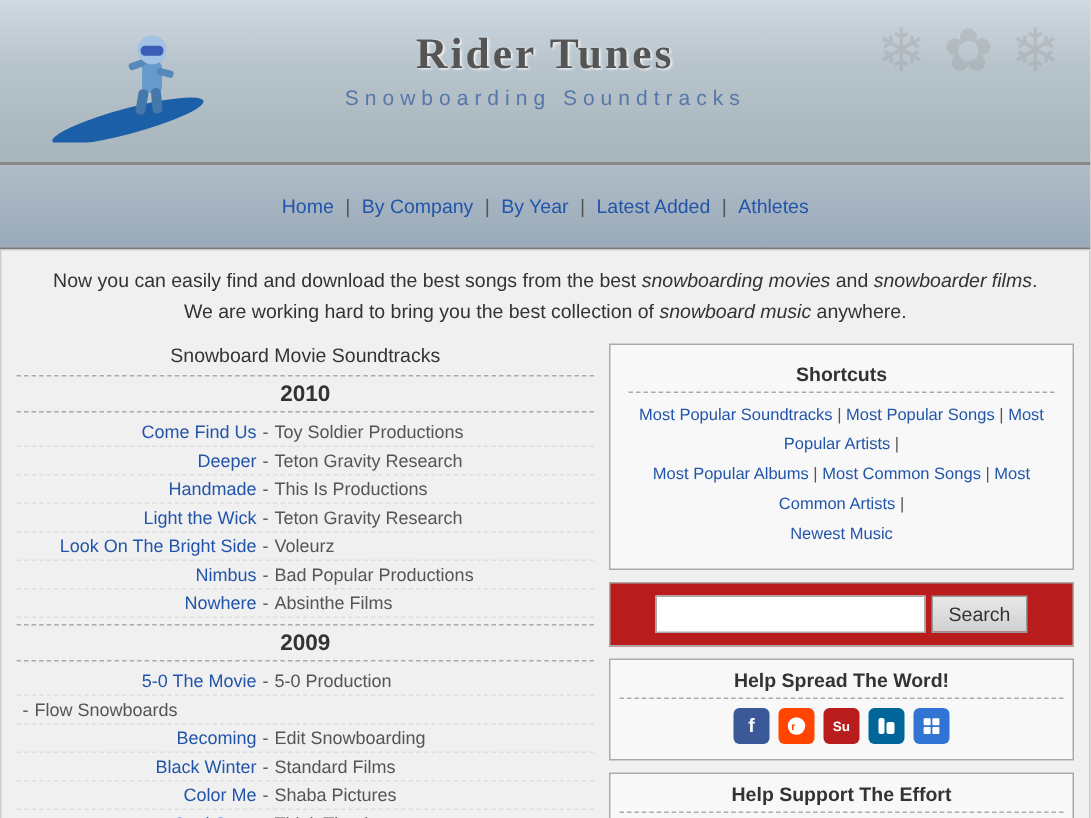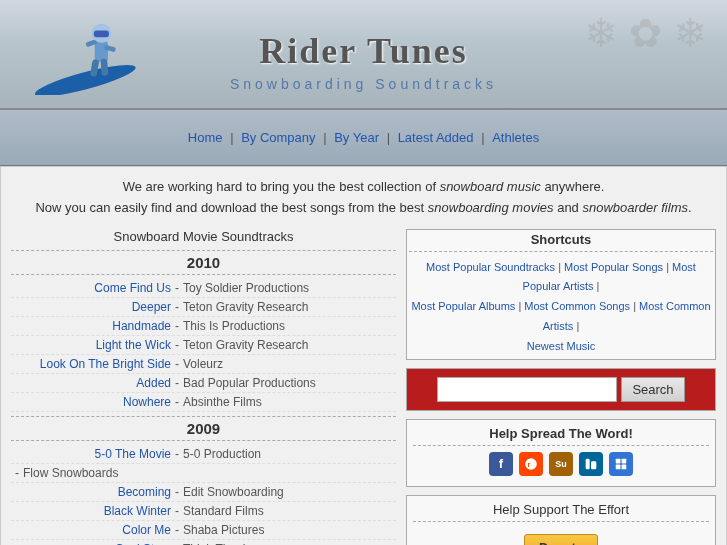"Rider Tunes" .header h1 { font-size: 36px -> 29px; margin-top: 20px -> 10px }
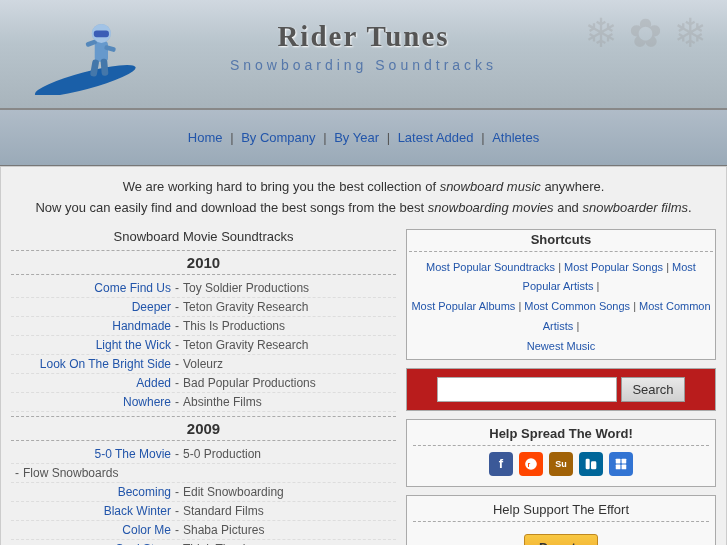"We are working hard to" p { order: before "Now you can easily find" -> after "Now you can easily find" }
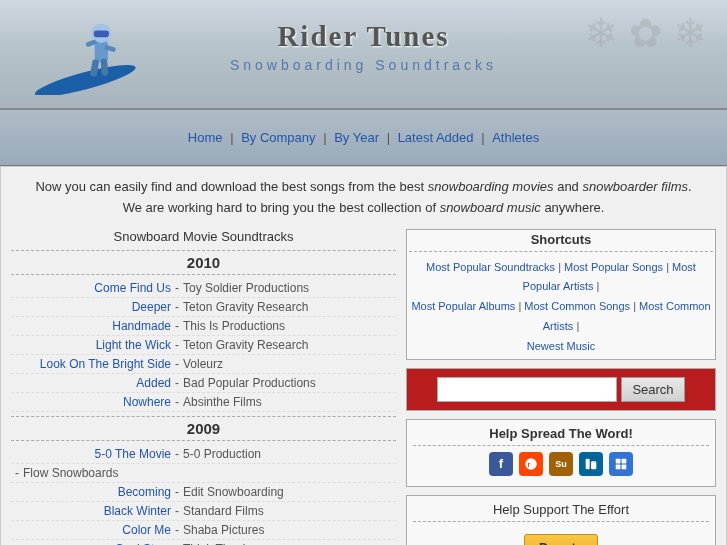"Shortcuts" .shortcuts-box { padding: 2px -> 12px }
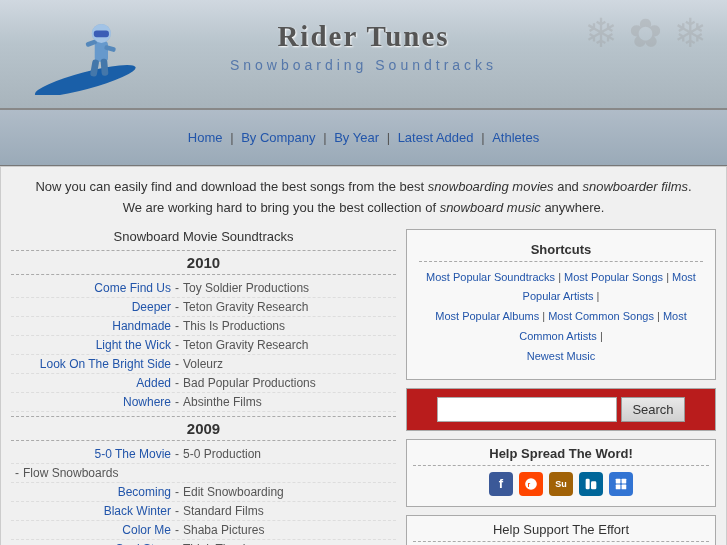"Added" a.movie-name { text: Added -> Nimbus }
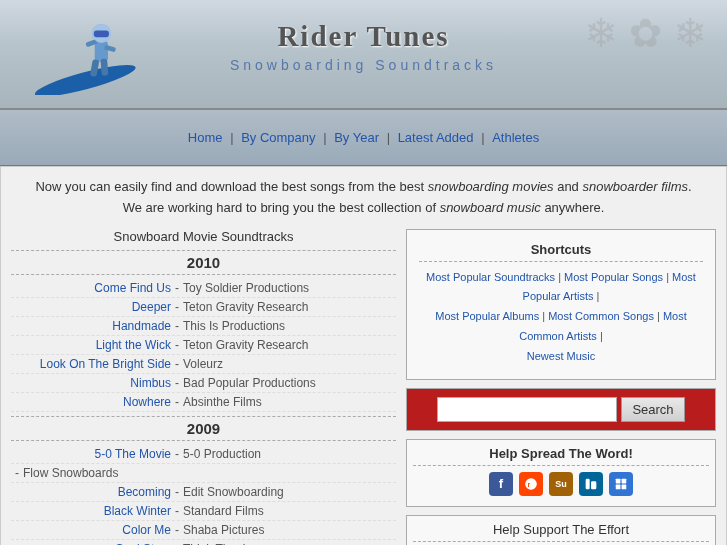"Su" .stumble { background: #a16207 -> #b91c1c }
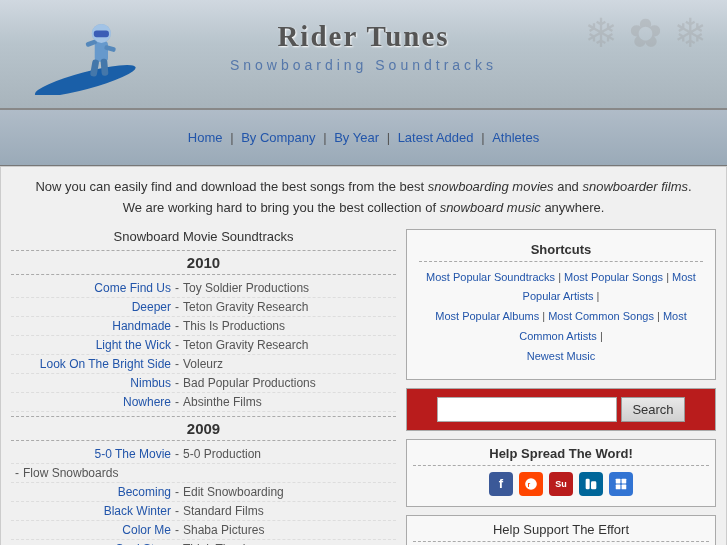"Help Support The Effort" .support-title { font-weight: normal -> bold }
